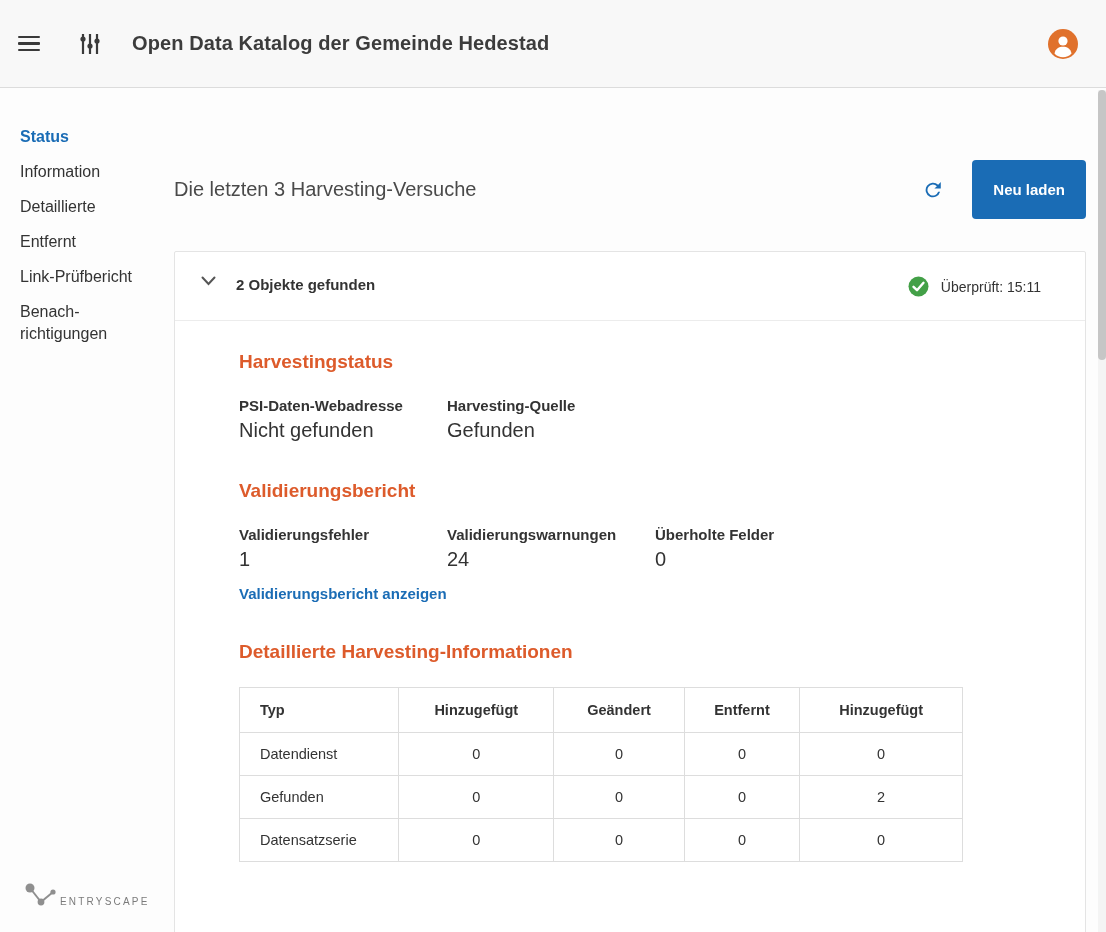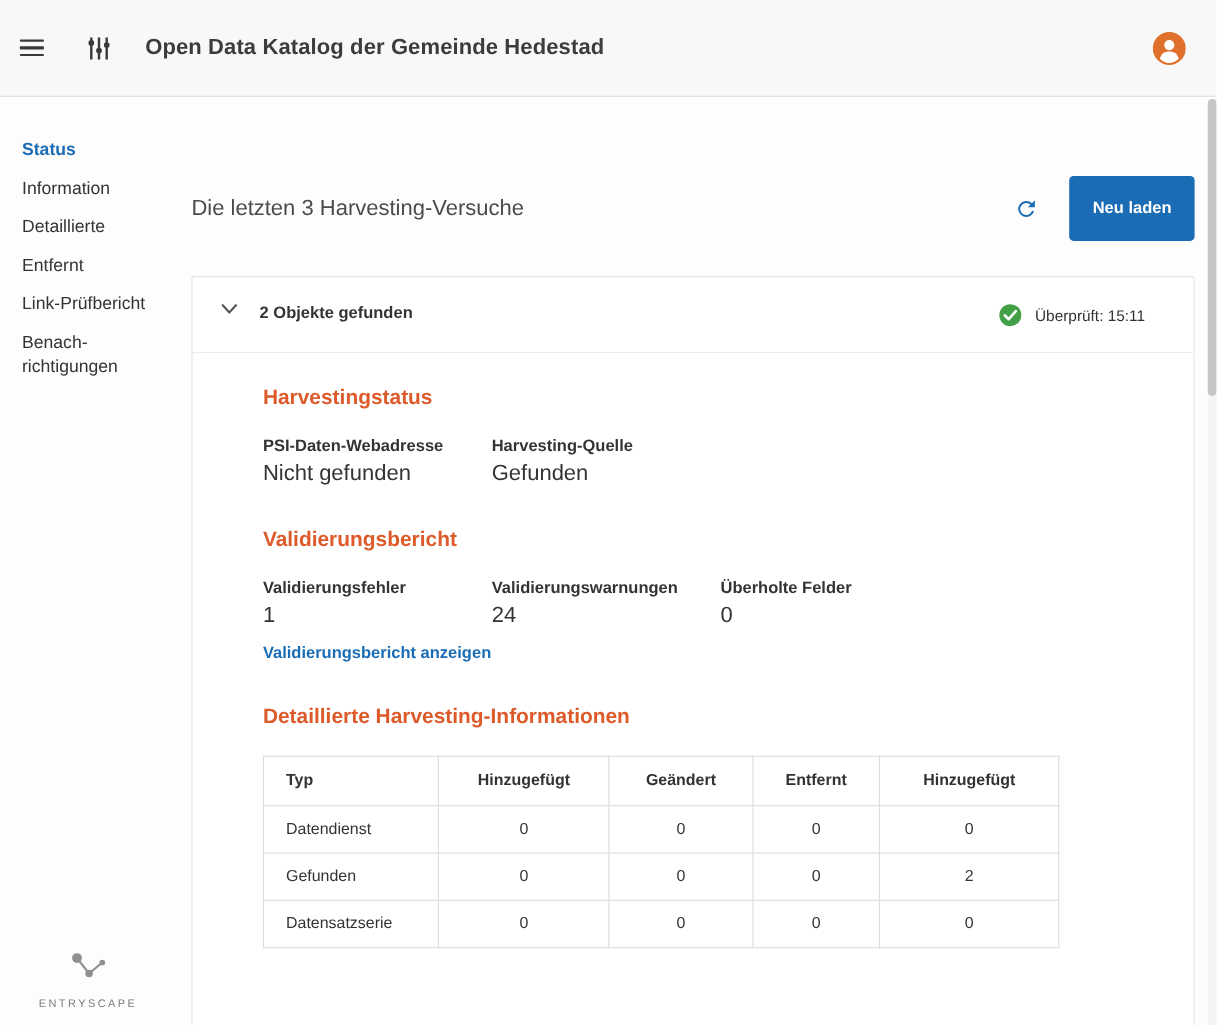"ENTRYSCAPE" .sidebar-brand { flex-direction: column -> row }
